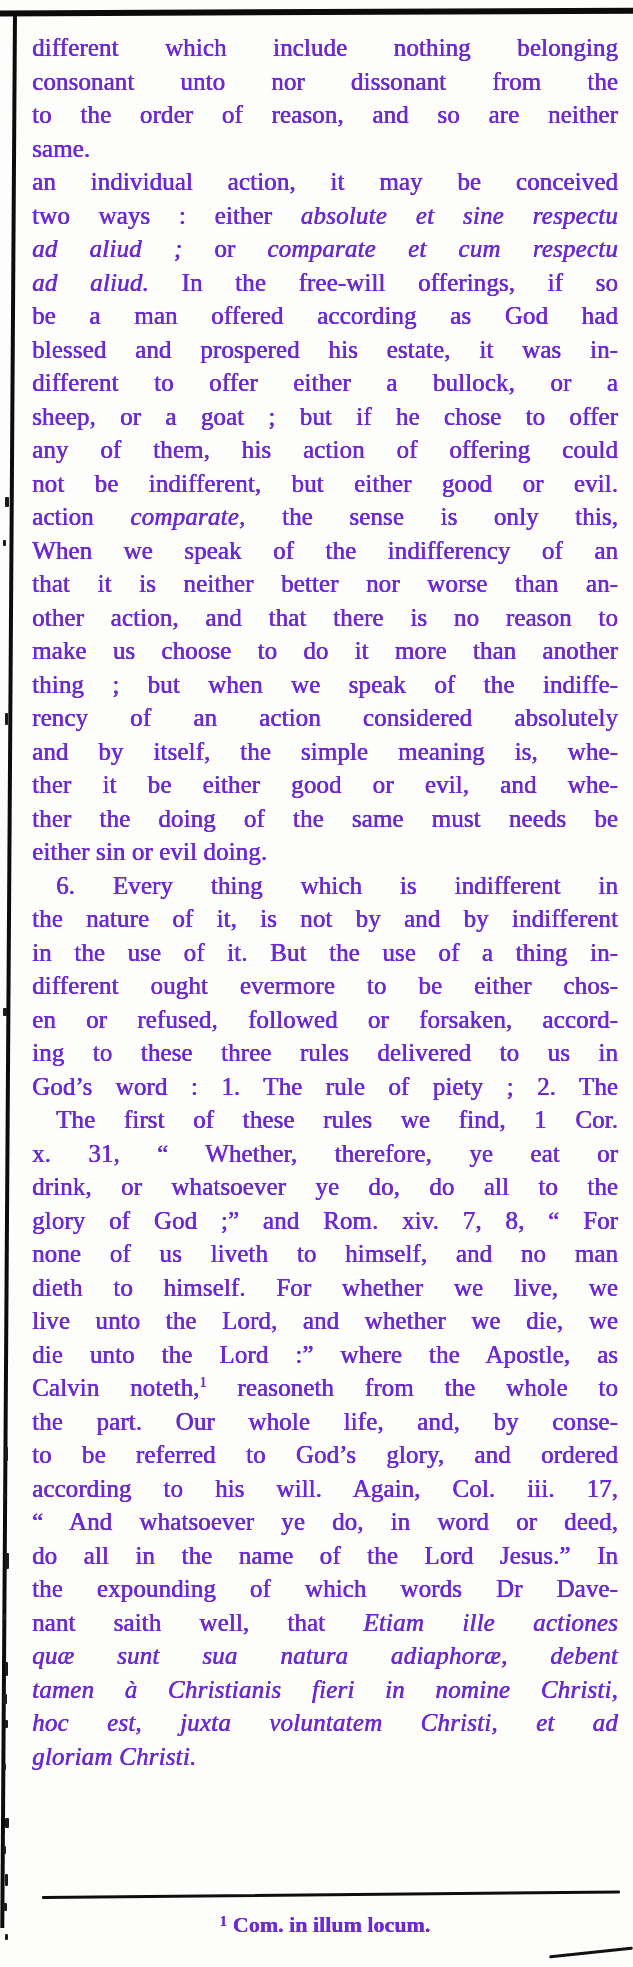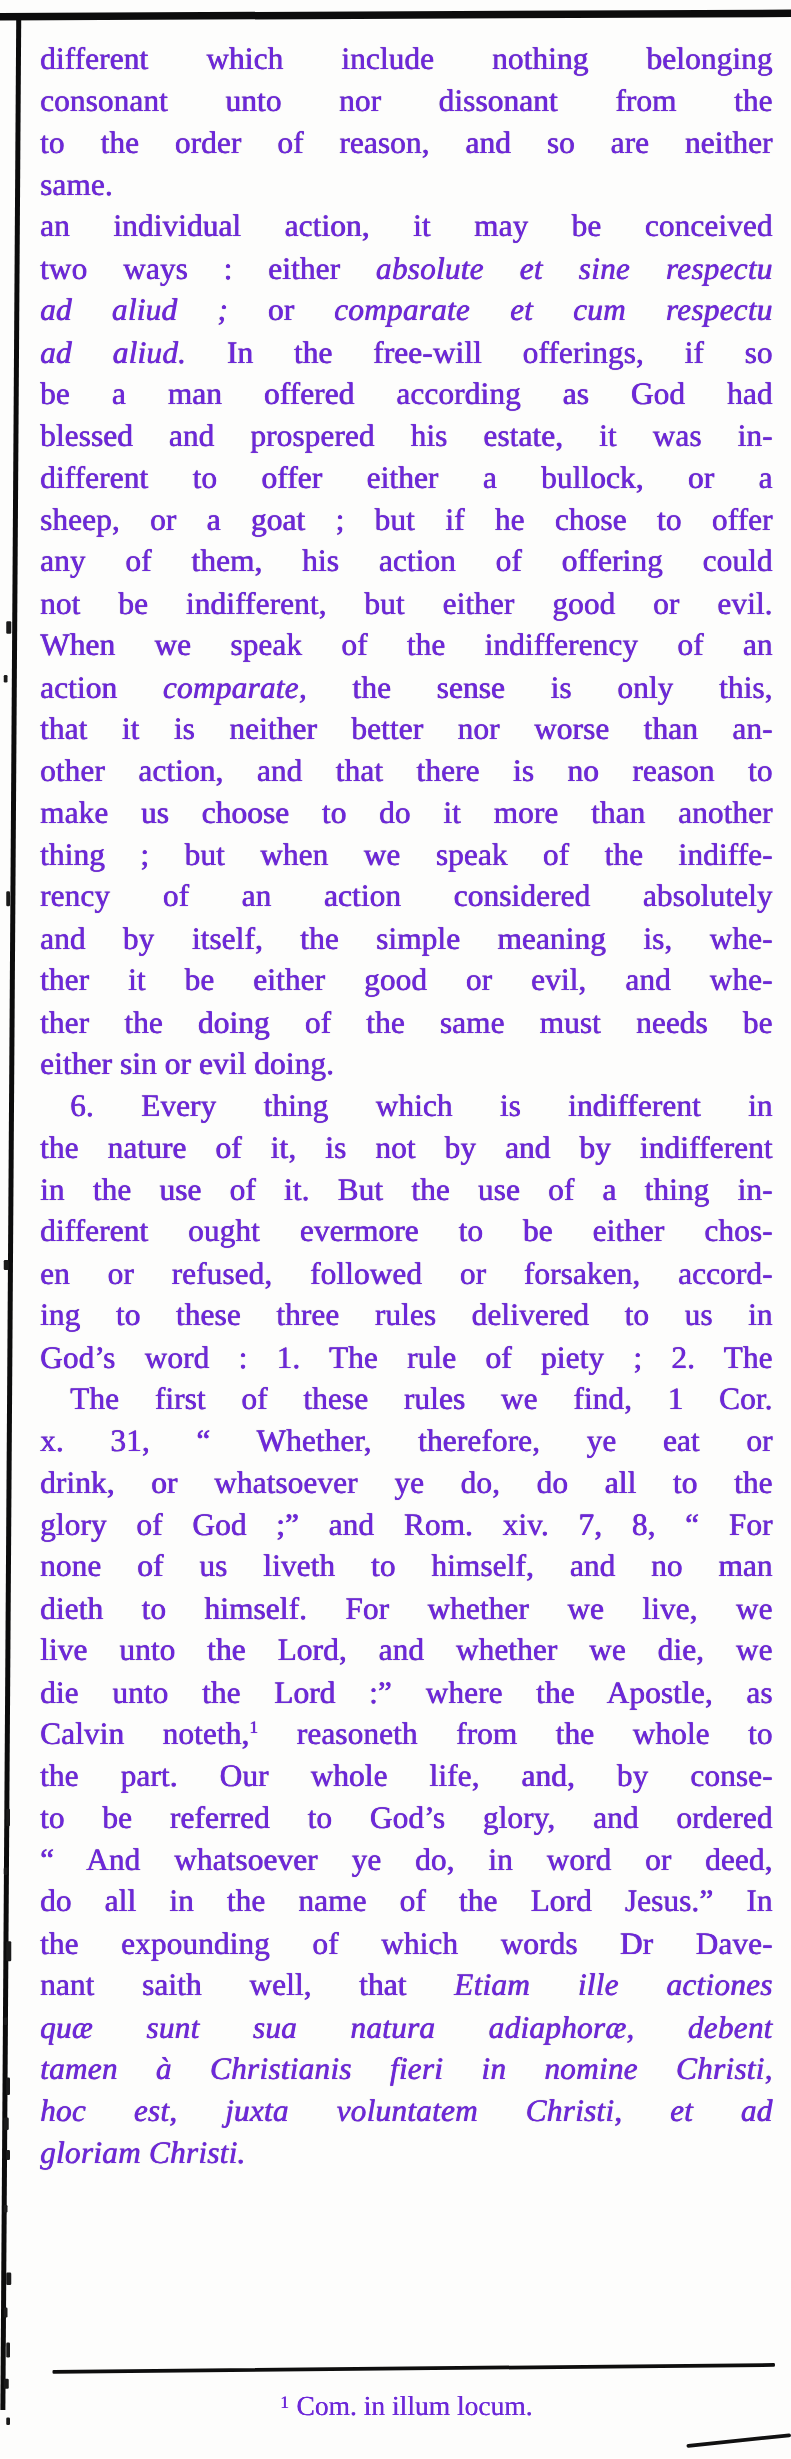"When we speak of the" div.line { order: before "action comparate, the sense is" -> after "action comparate, the sense is" }
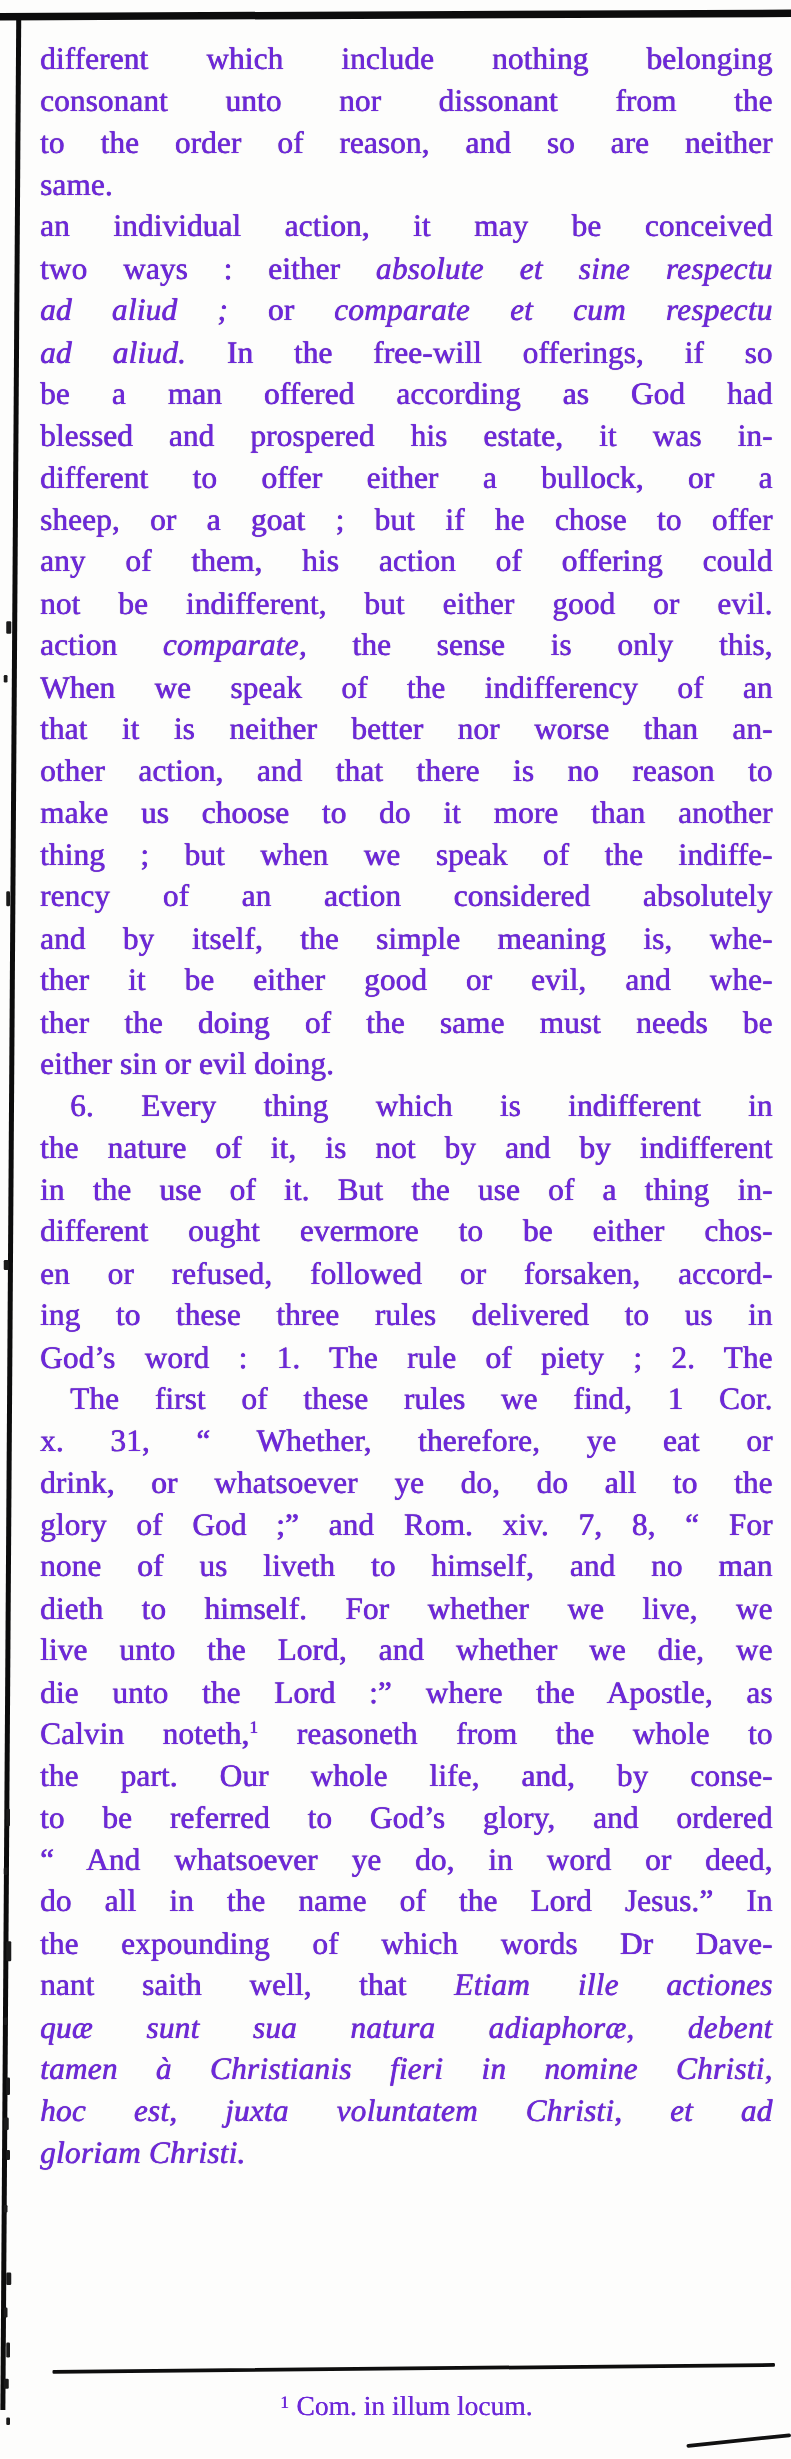"according to his will. Again," div.line { html: none -> <div><span>according to his will. Again, Col. iii. 17,</span></div> }
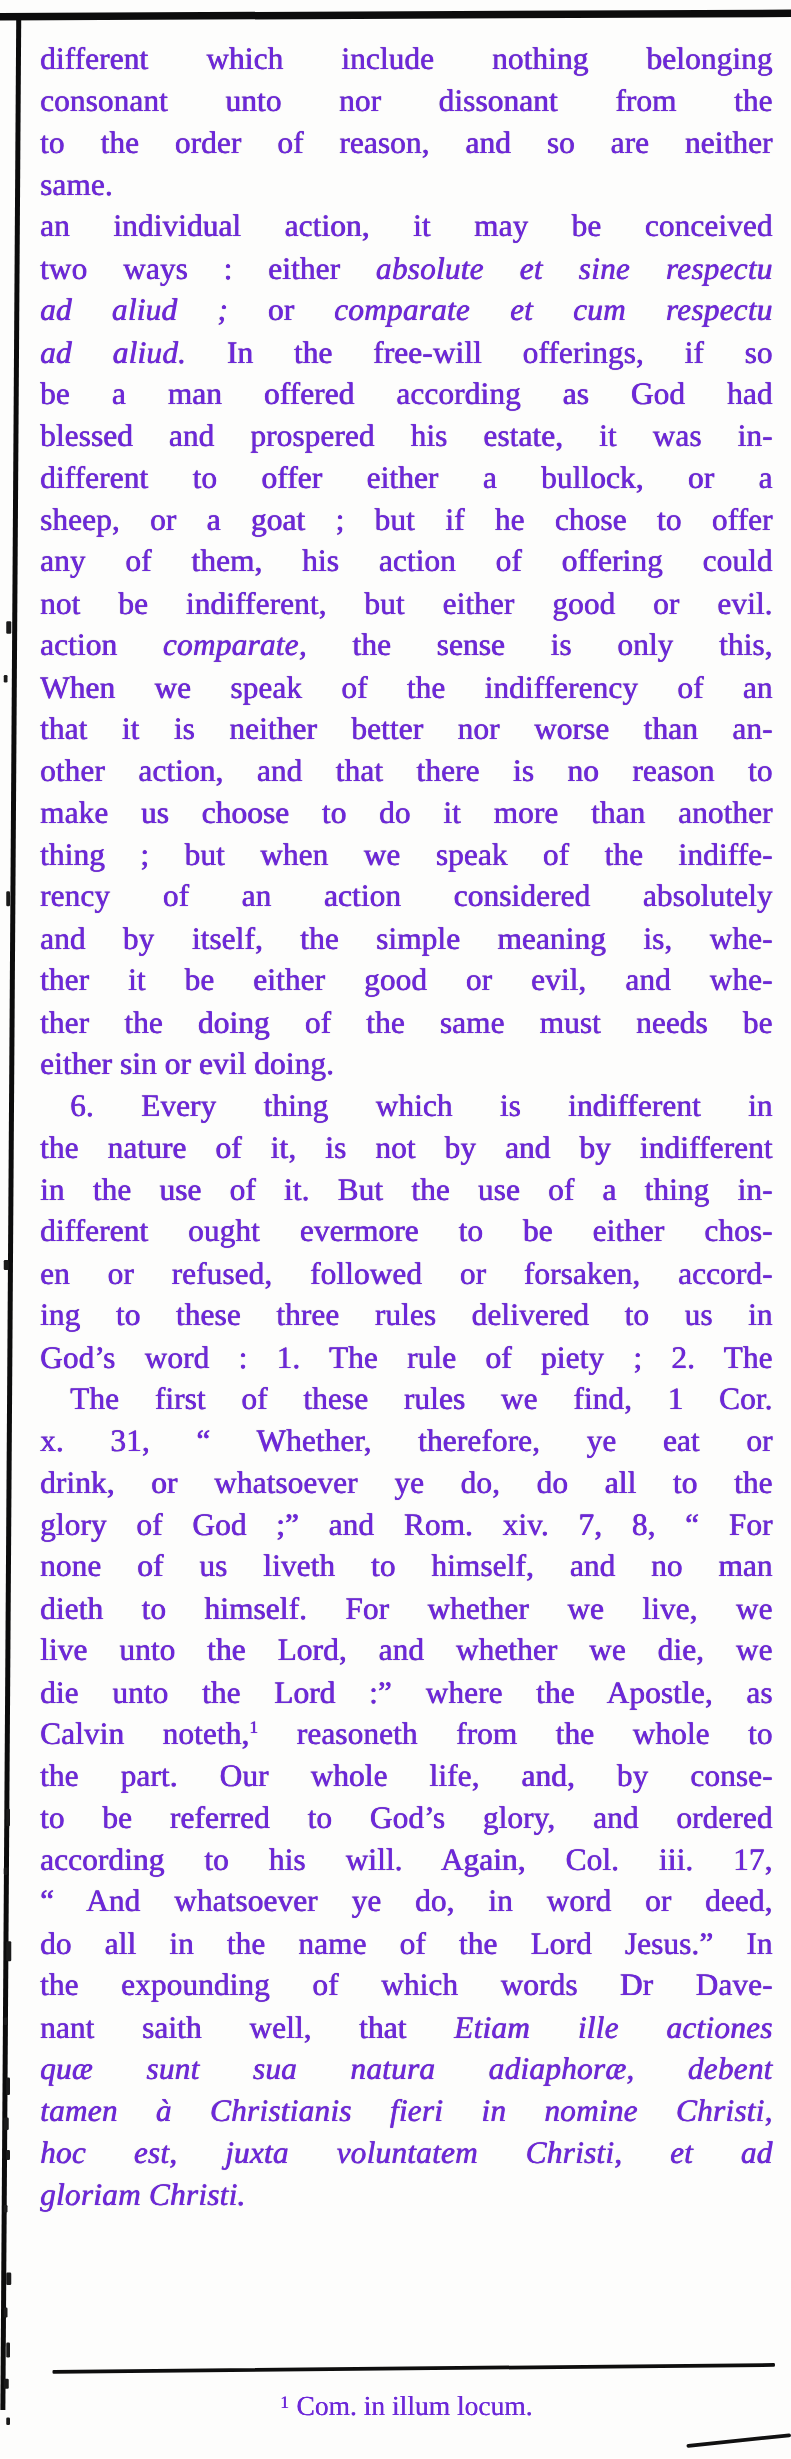"1 Com. in illum locum." #footnote { font-weight: 400 -> 700 }
